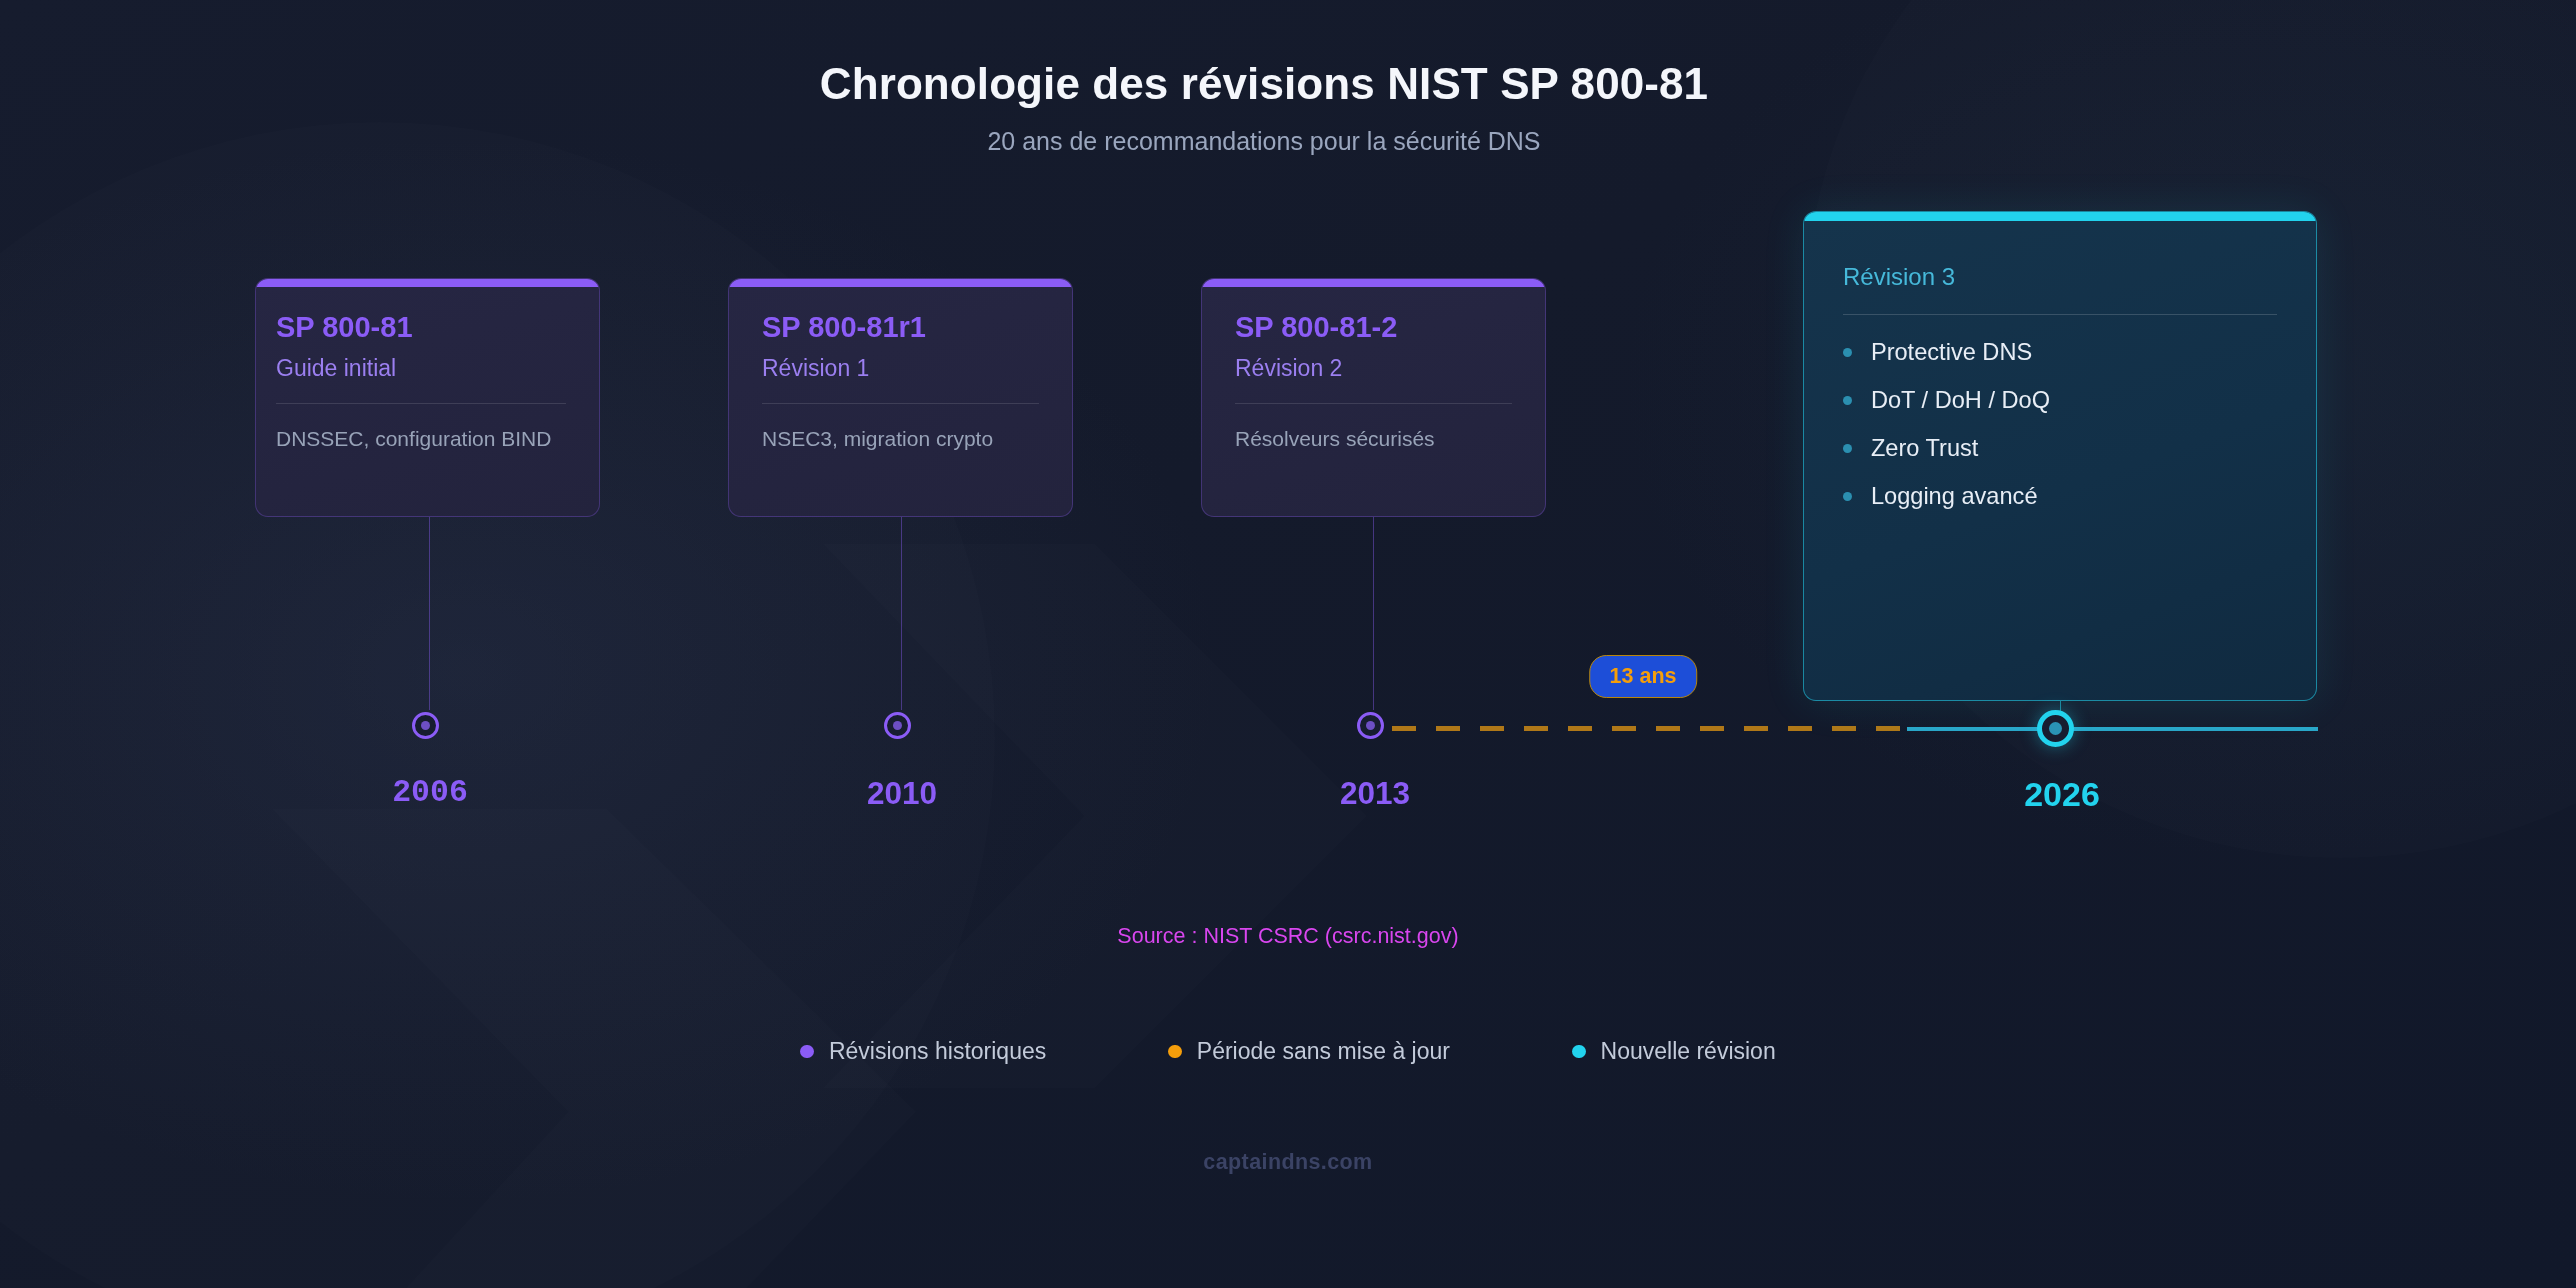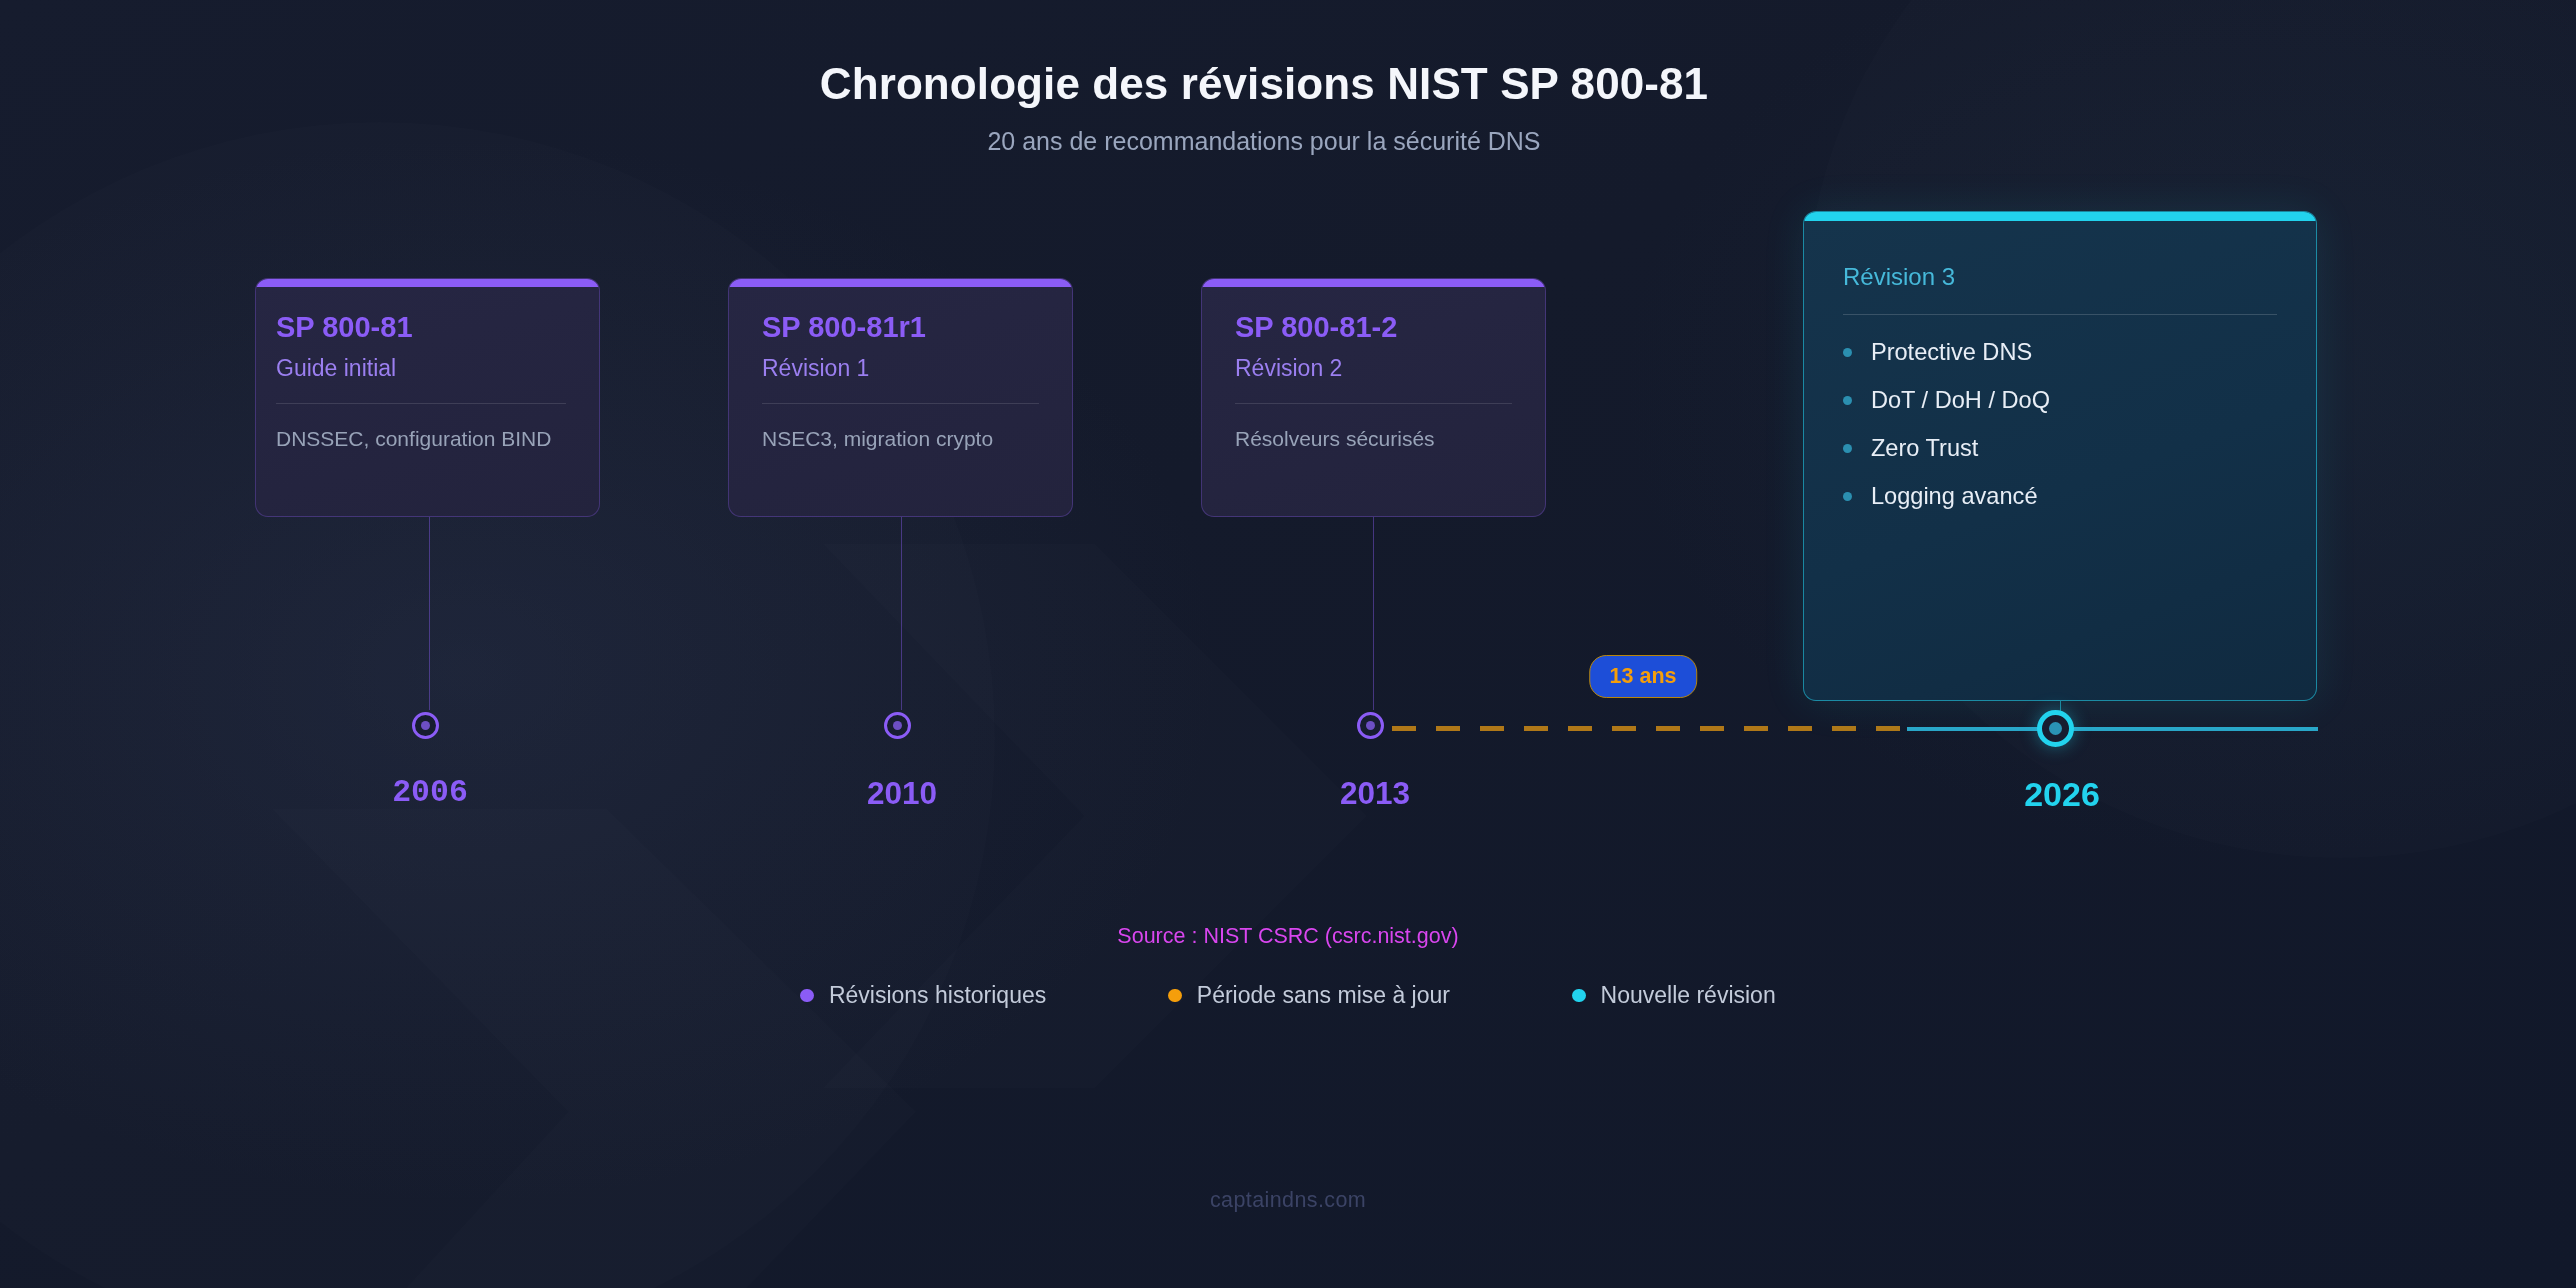"Révisions historiques" div { top: 982px -> 1038px }
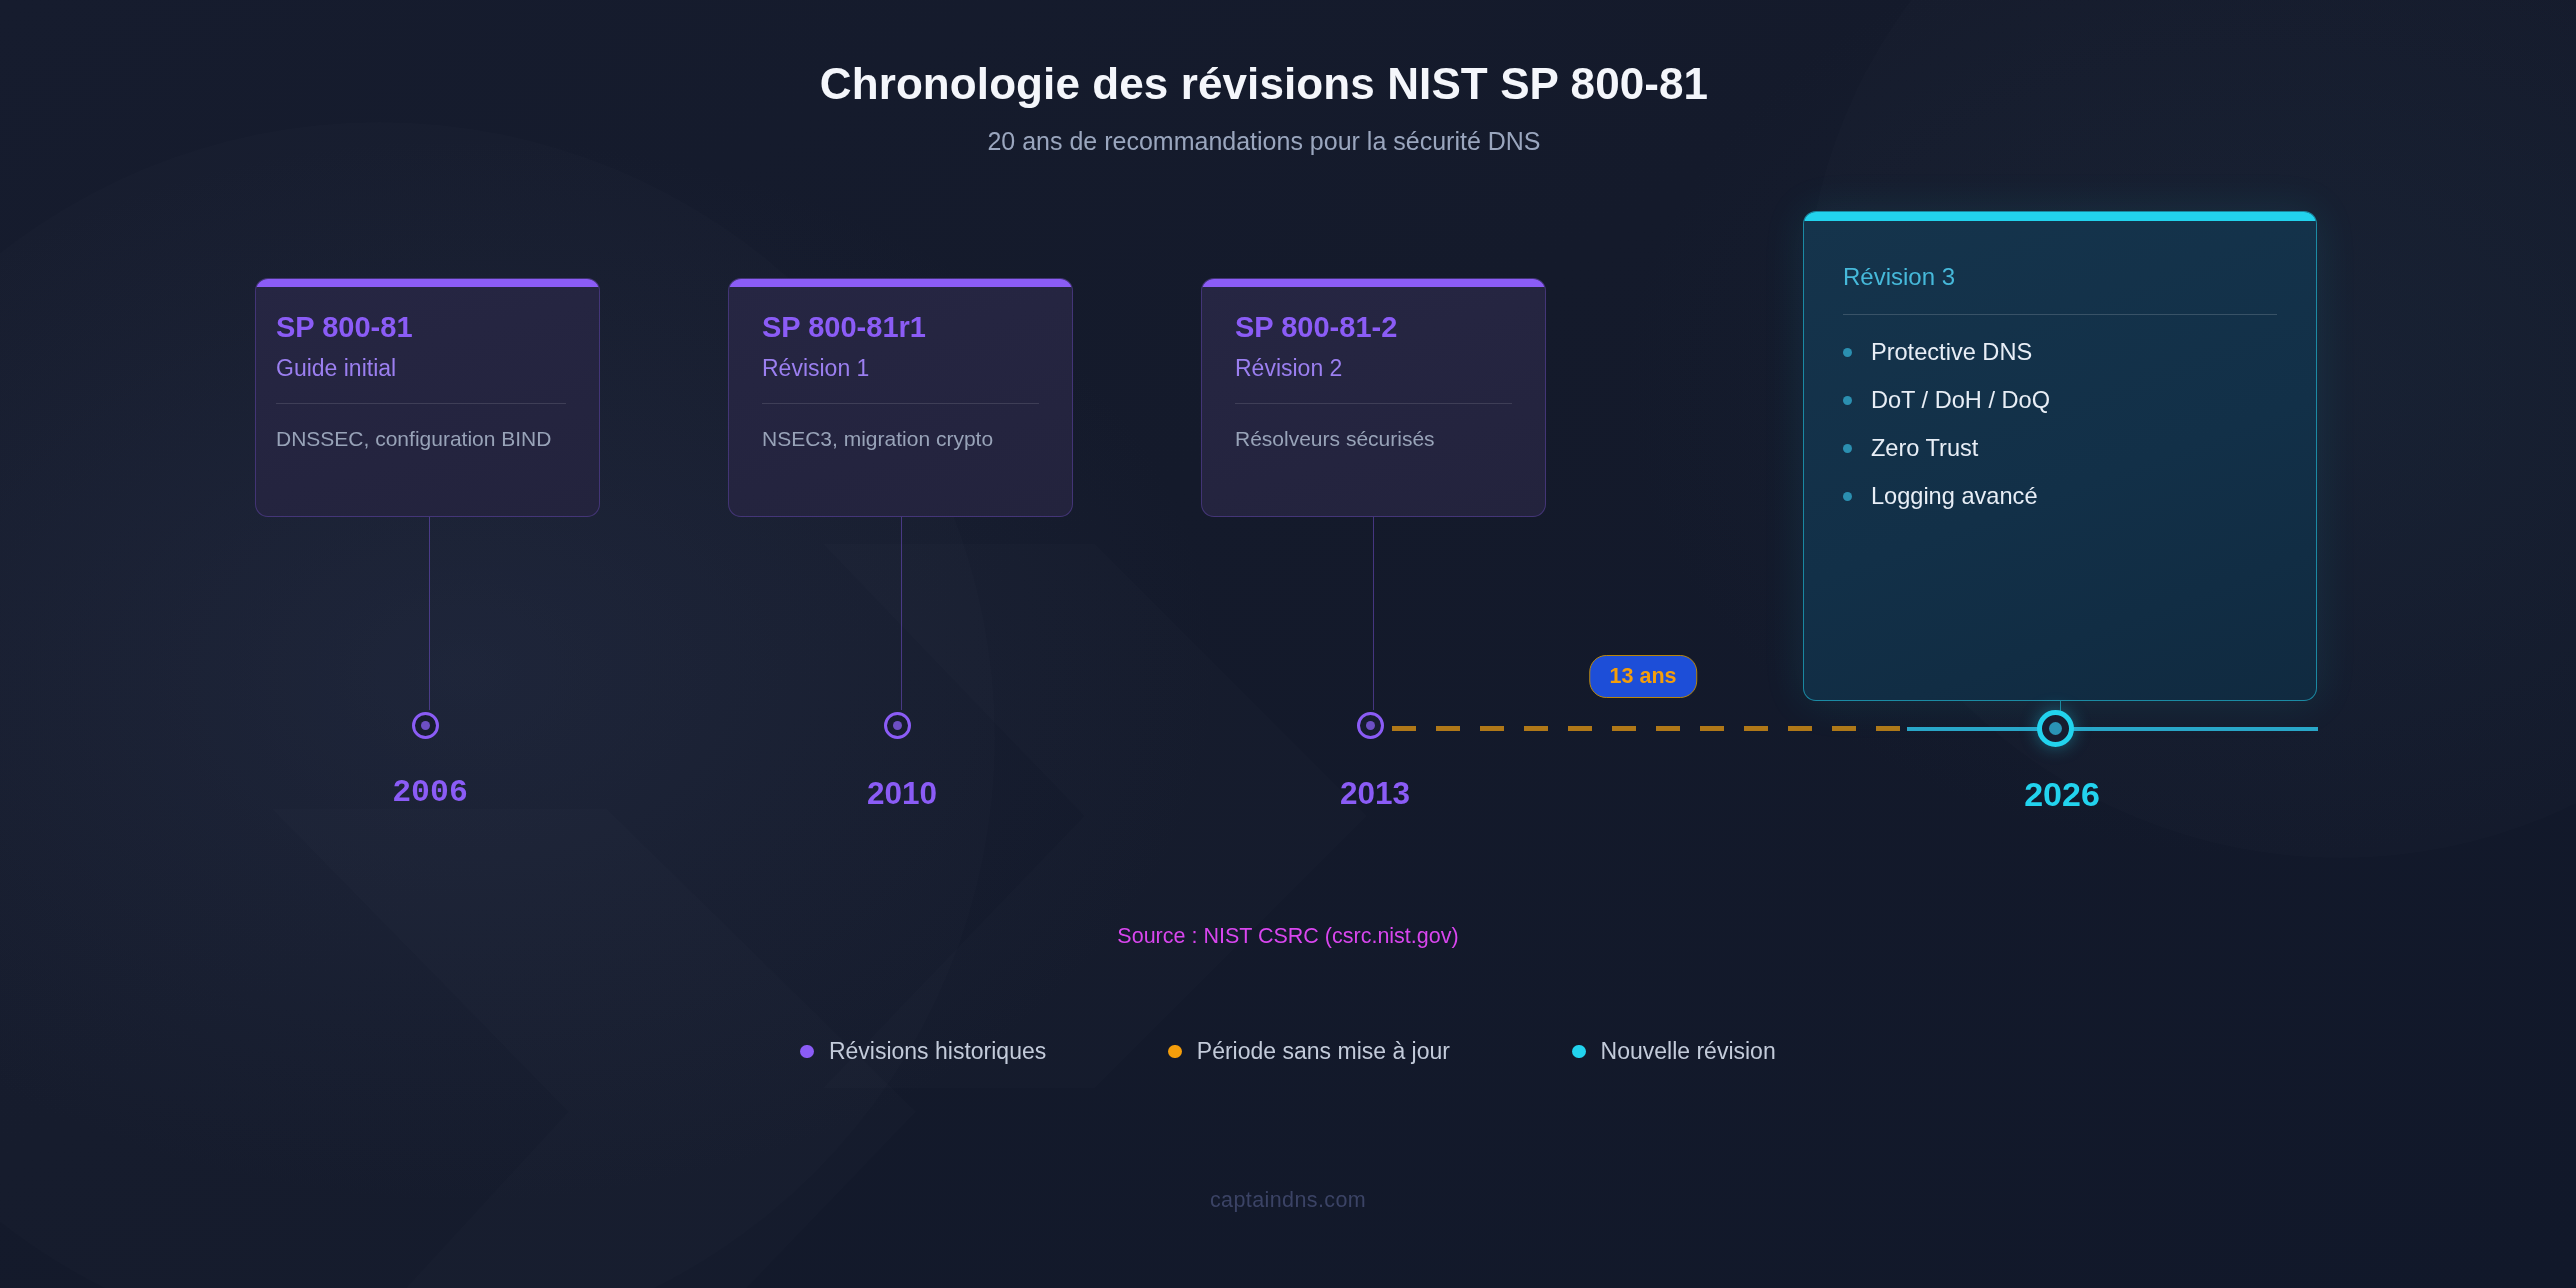"captaindns.com" div { font-weight: none -> bold; top: 1188px -> 1150px }
